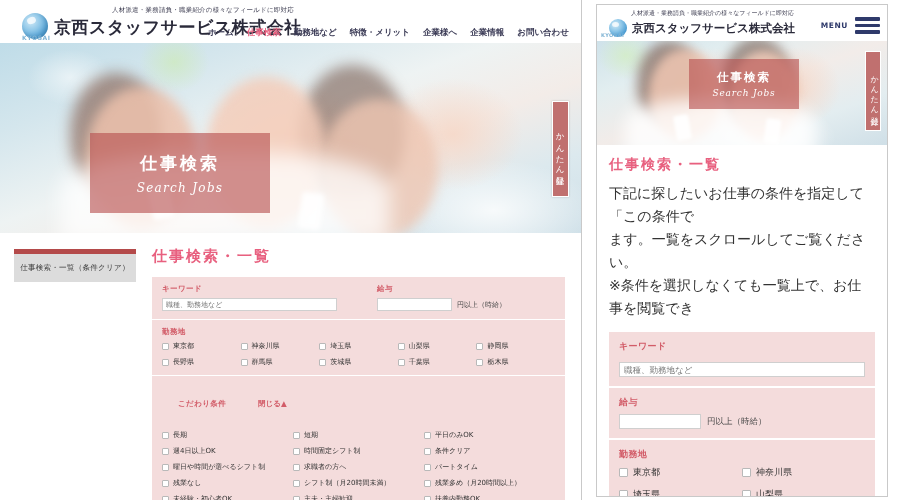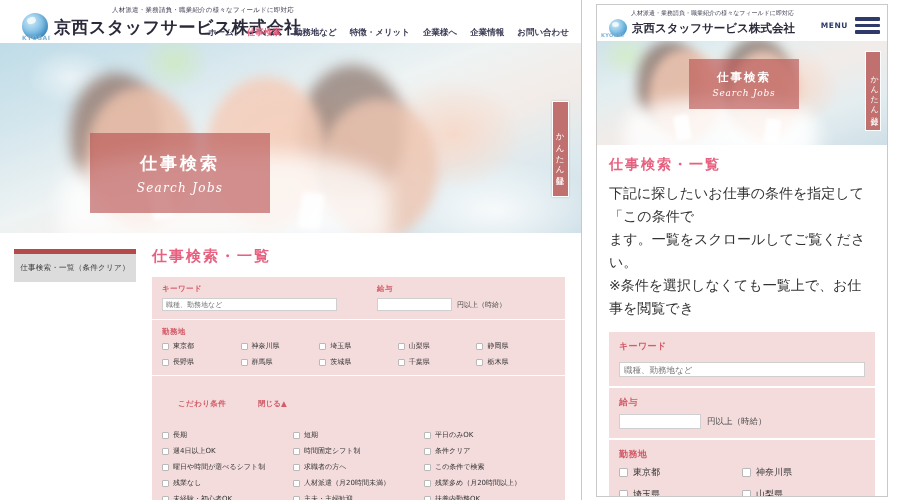"この条件で検索" span { text: この条件で検索 -> パートタイム }
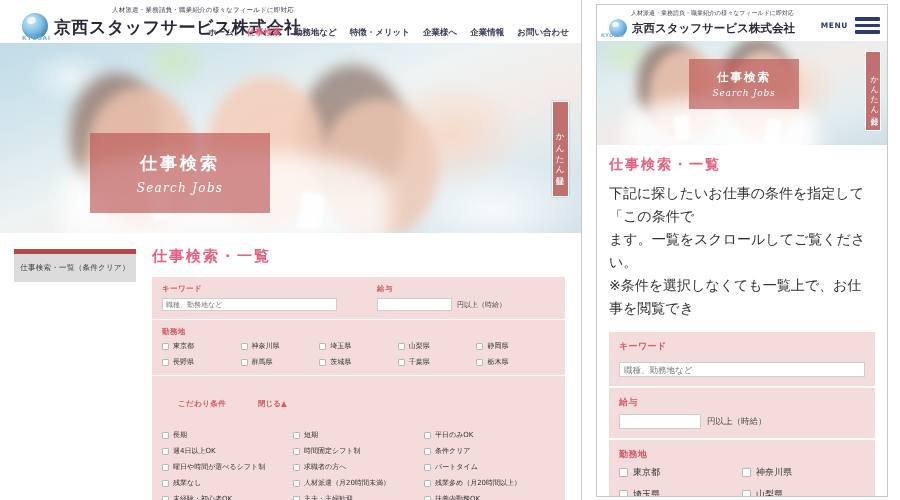"人材派遣（月20時間未満）" span { text: 人材派遣 -> シフト制 }
